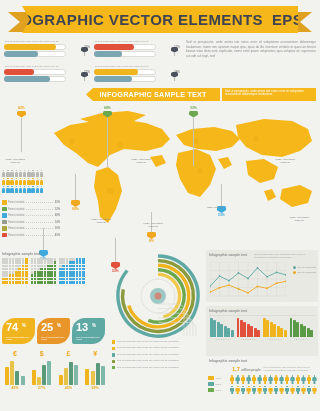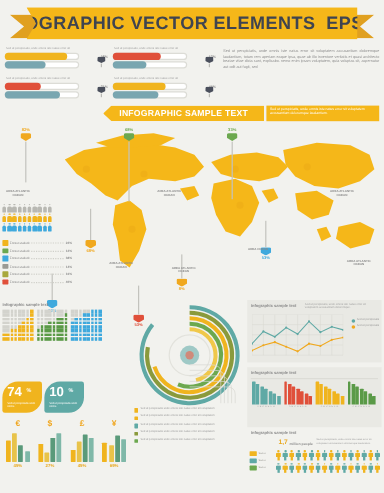"25" div.leaf { html: none -> <div> <span>25</span> <span>%</span> <span>Sed ut perspiciatis unde omnis</span> </div> }
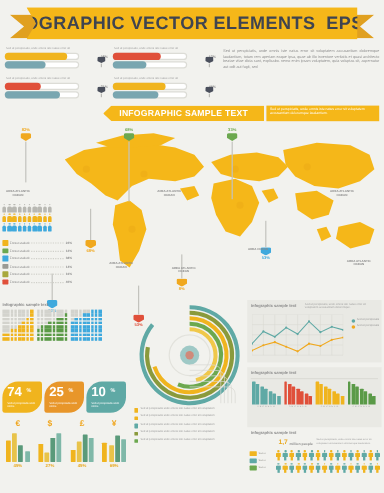"10" span.num { text: 10 -> 13 }
